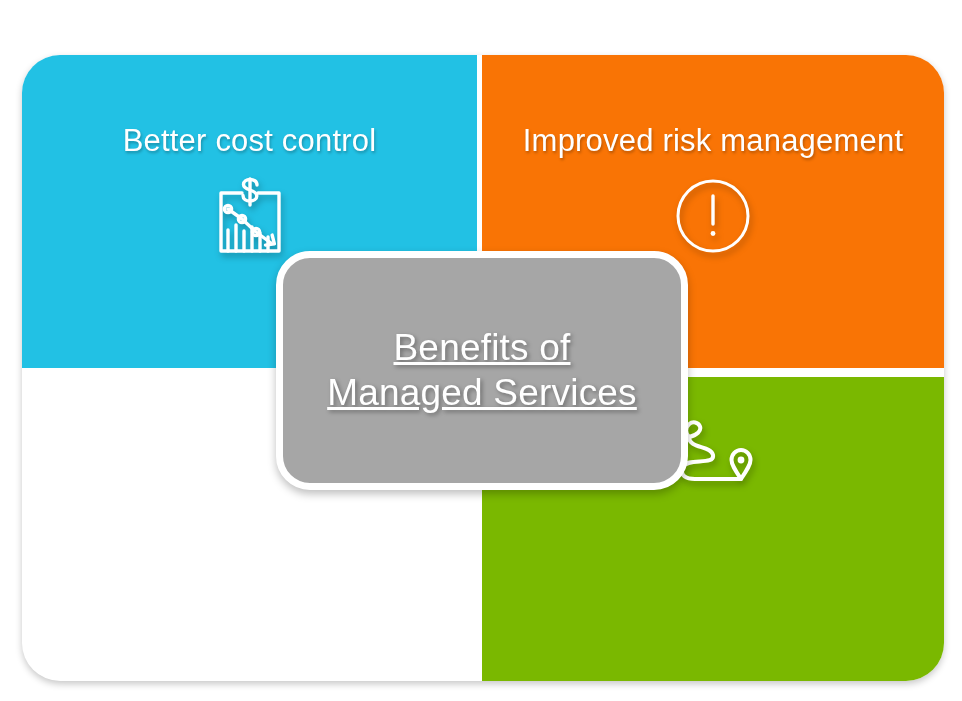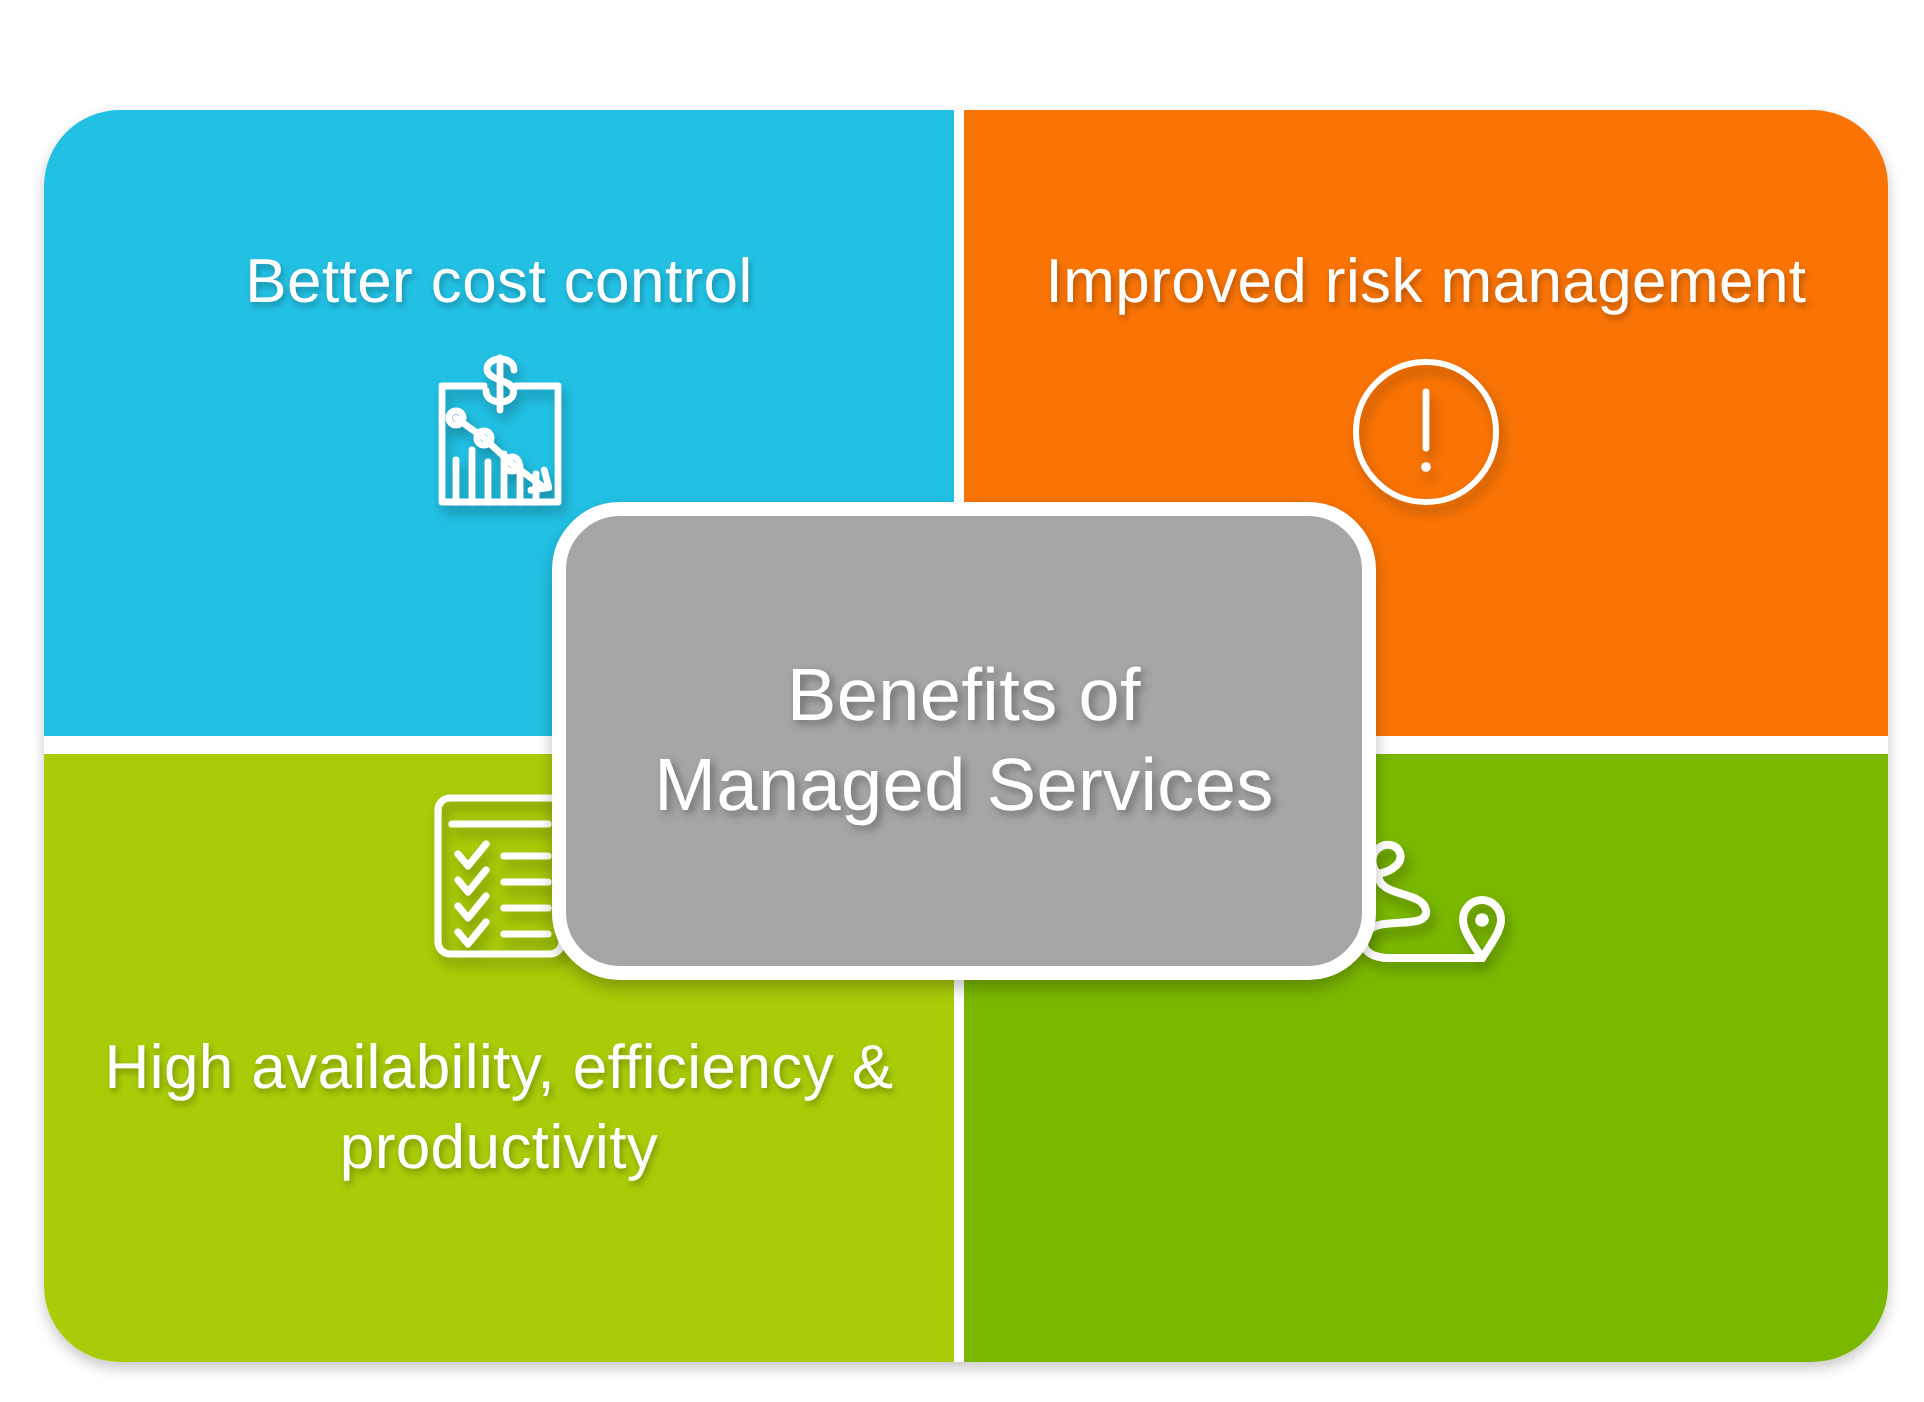"Benefits of" #center-title { text-decoration: none -> underline }
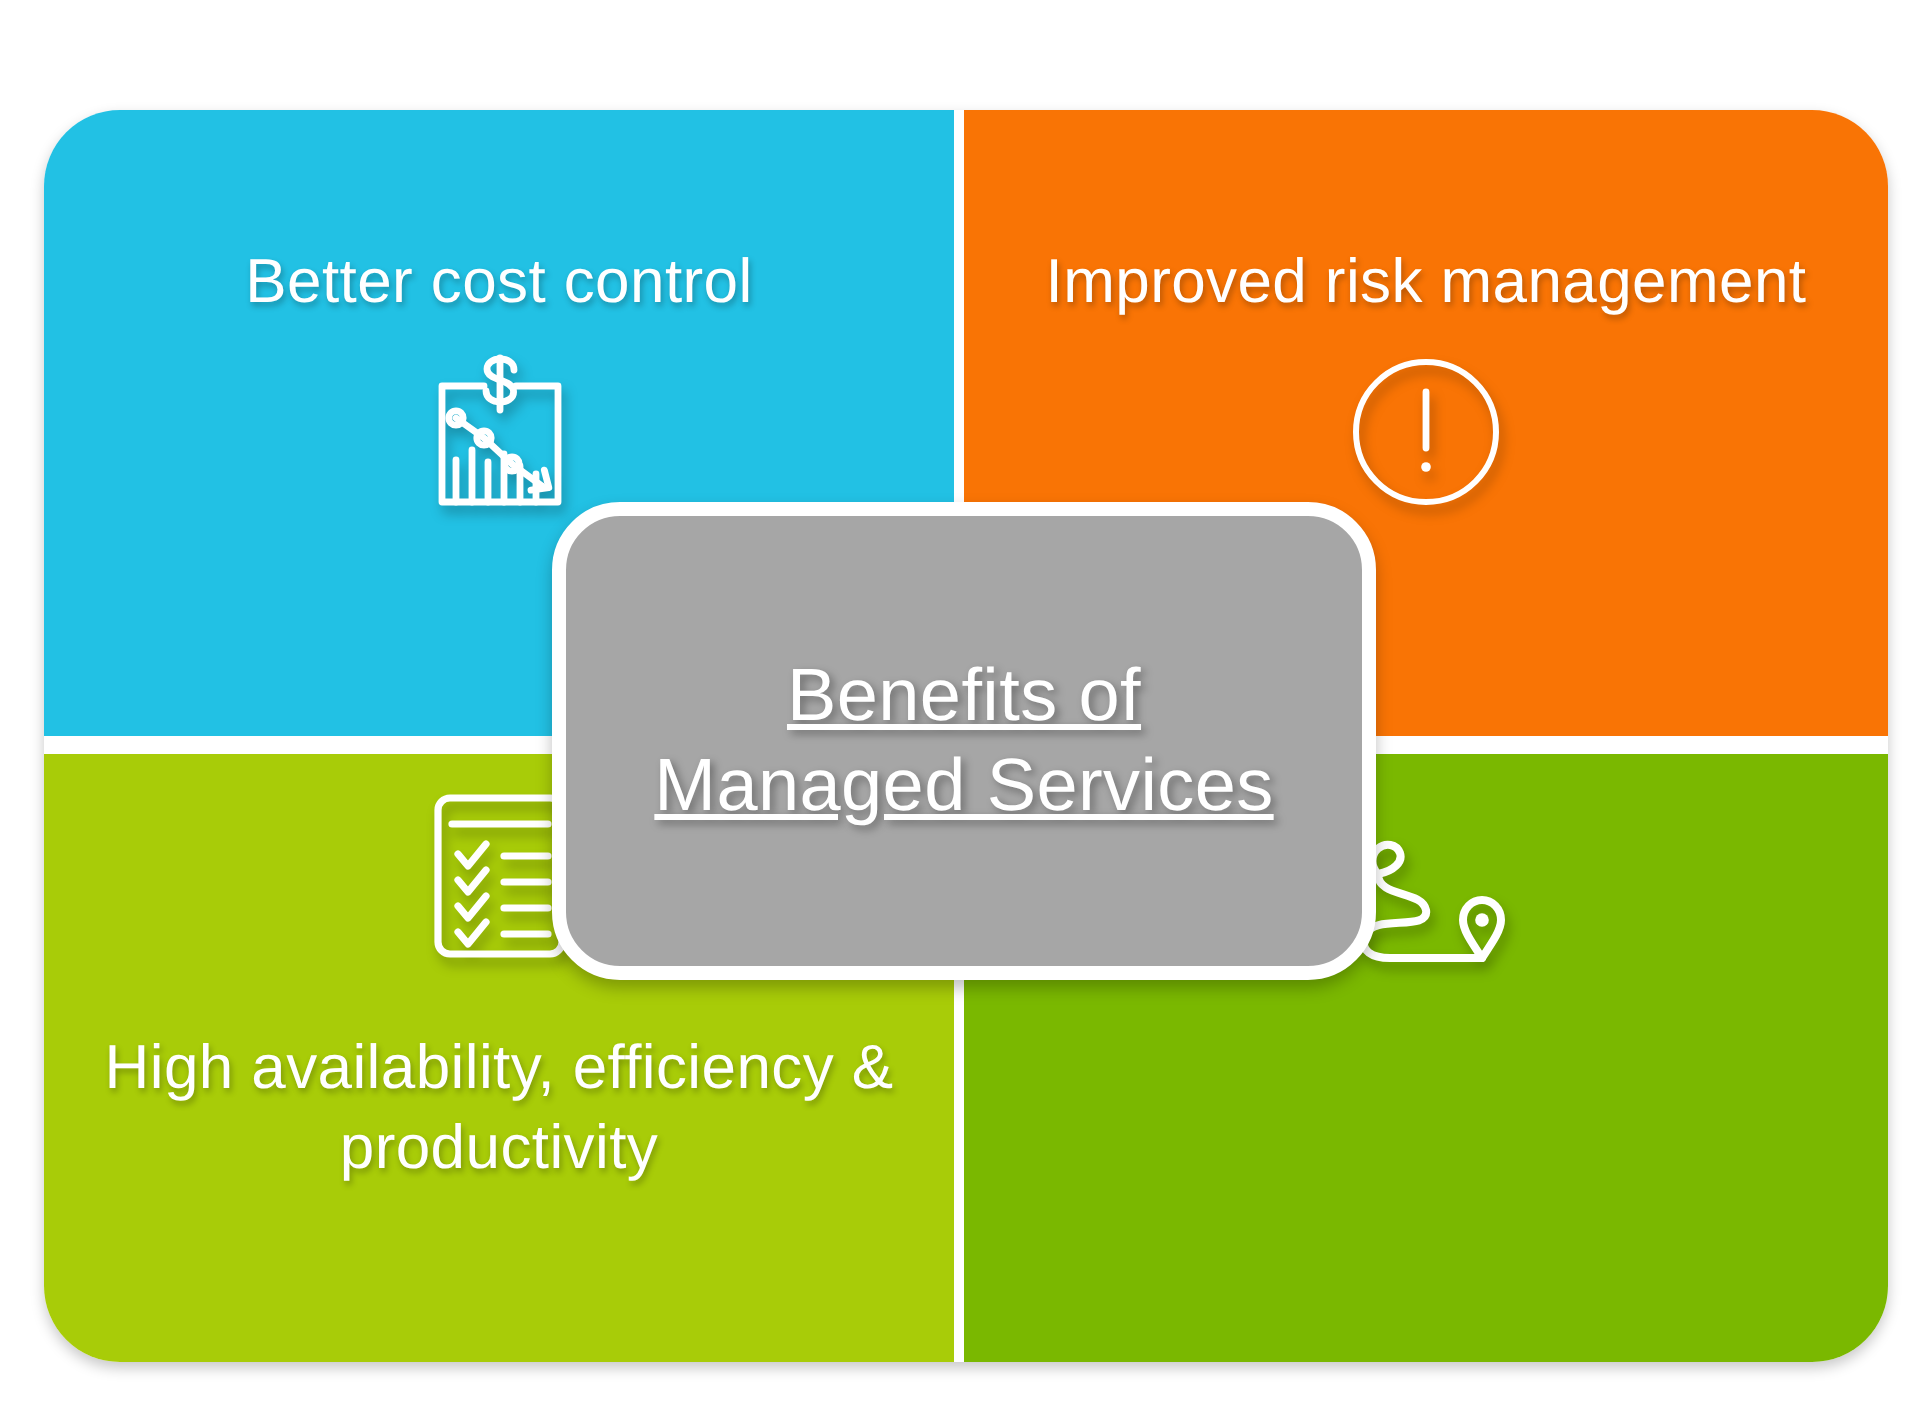"High availability, efficiency &" div.quad { html: <div> <div> <div> <svg> <rect></rect> <path></path> <path></path> <path></path> <path></path> <path></path> <path></path> <path></path> <path></path> <path></path> </svg> </div> <div>High availability, efficiency &amp; productivity</div> </div> </div> -> none }
